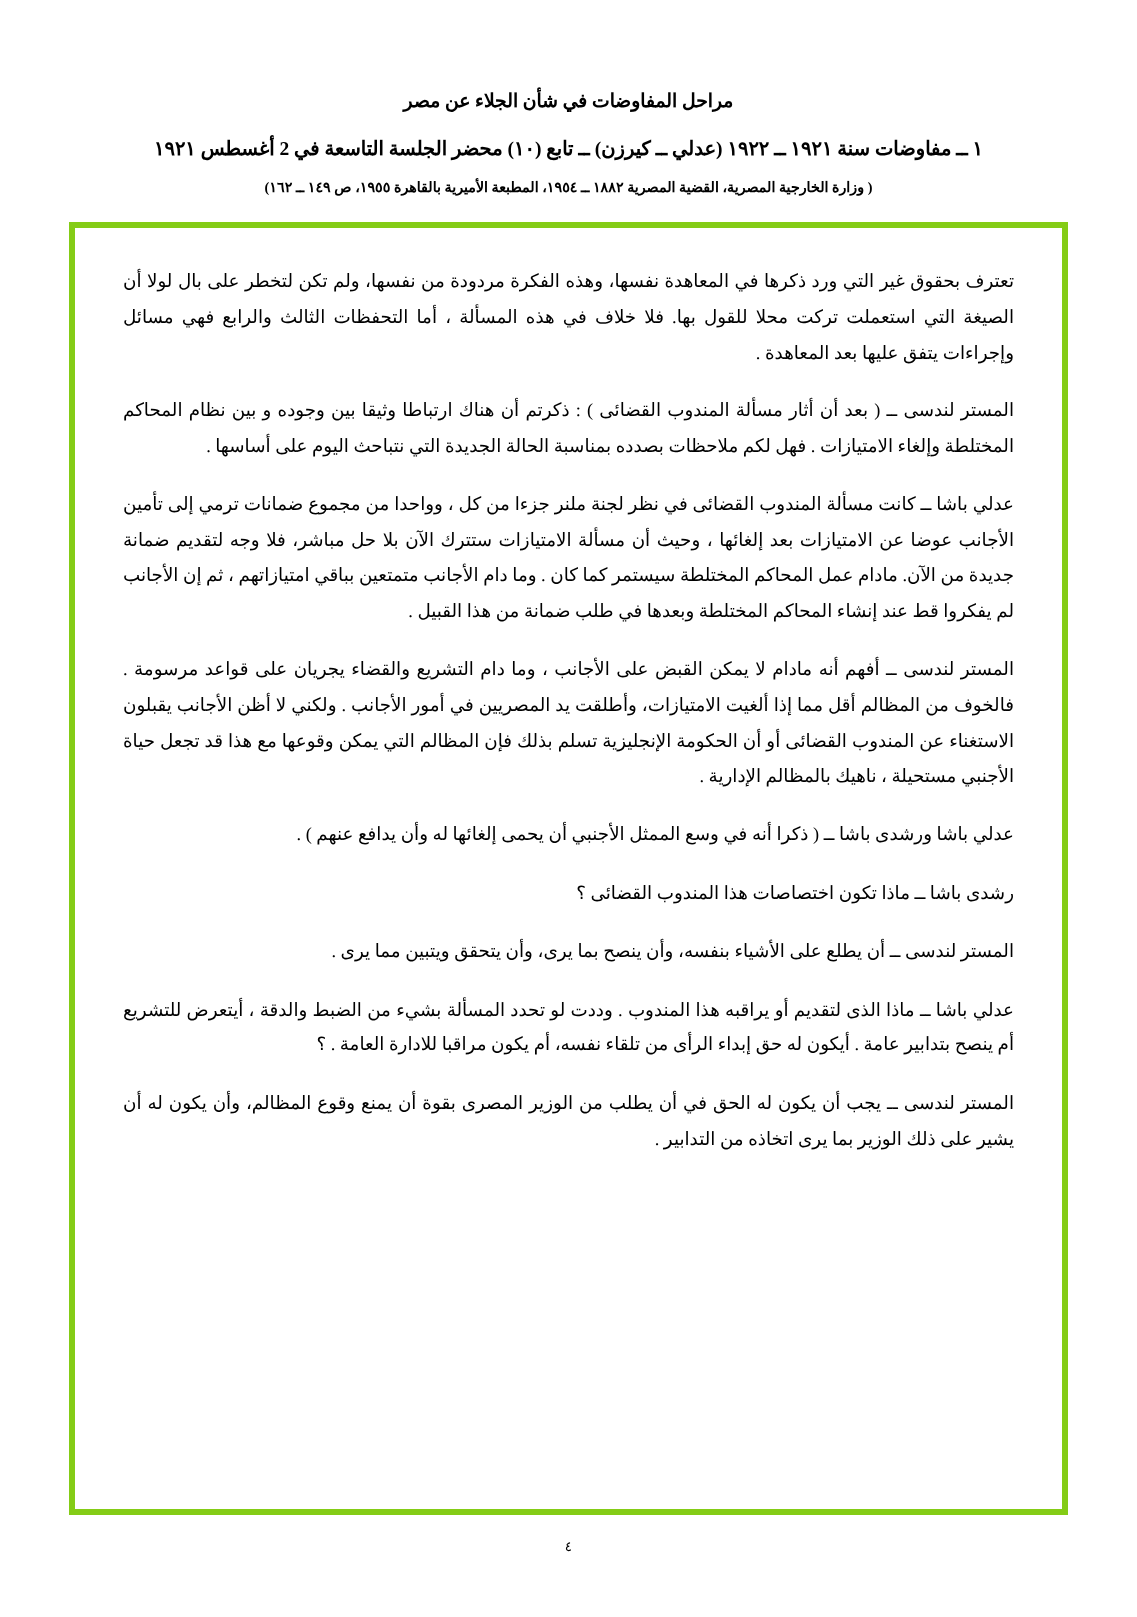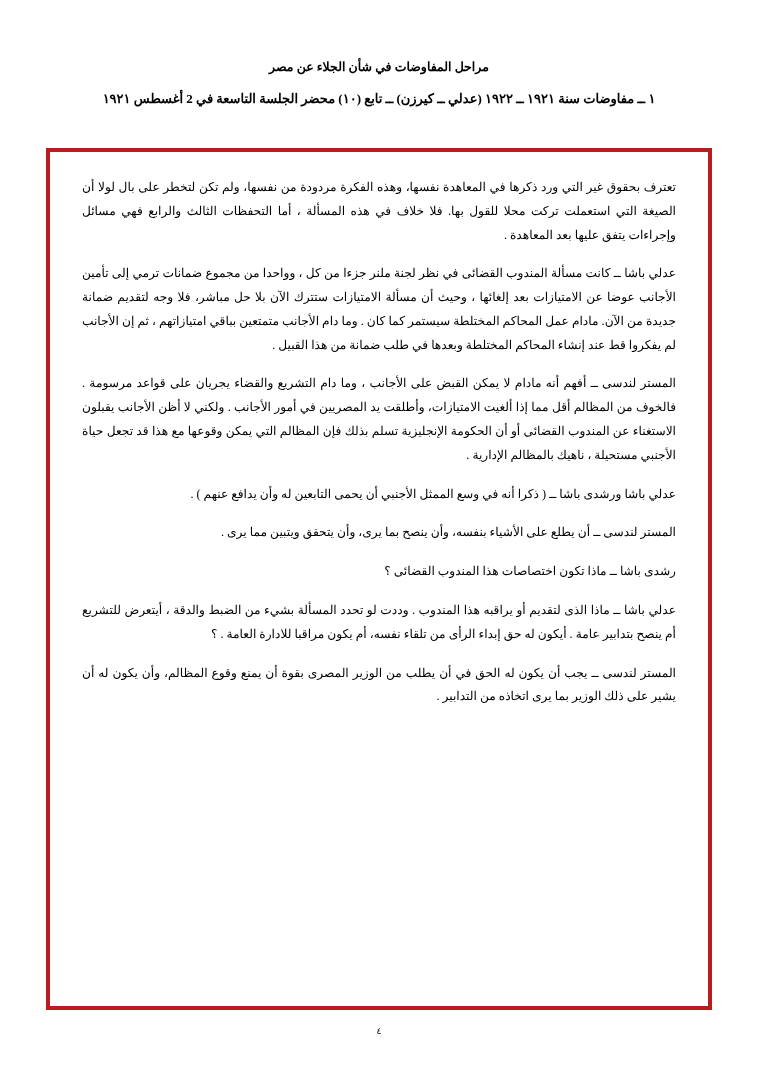"( وزارة الخارجية المصرية، القضية" div.source { html: none -> <div>( وزارة الخارجية المصرية، القضية المصرية ١٨٨٢ ــ ١٩٥٤، المطبعة الأميرية بالقاهرة ١٩٥٥، ص ١٤٩ ــ ١٦٢)</div> }
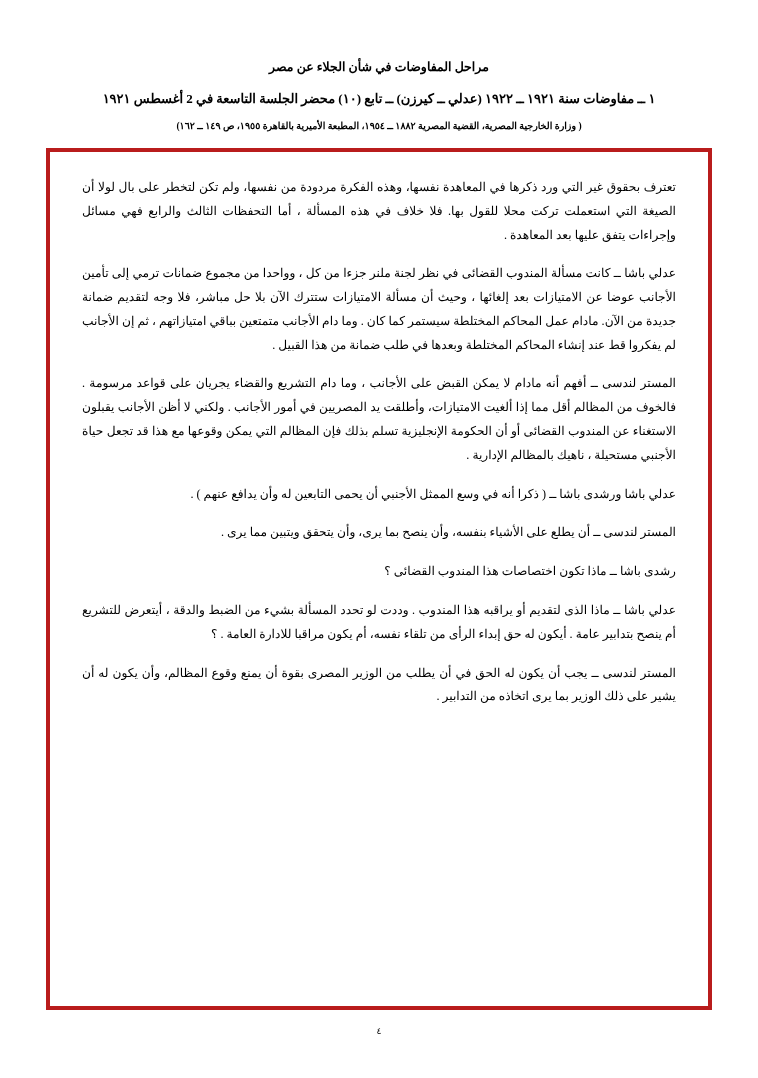"تعترف بحقوق غير التي ورد" .frame { border: 4px solid #b91c1c -> 4px solid #84cc16 }
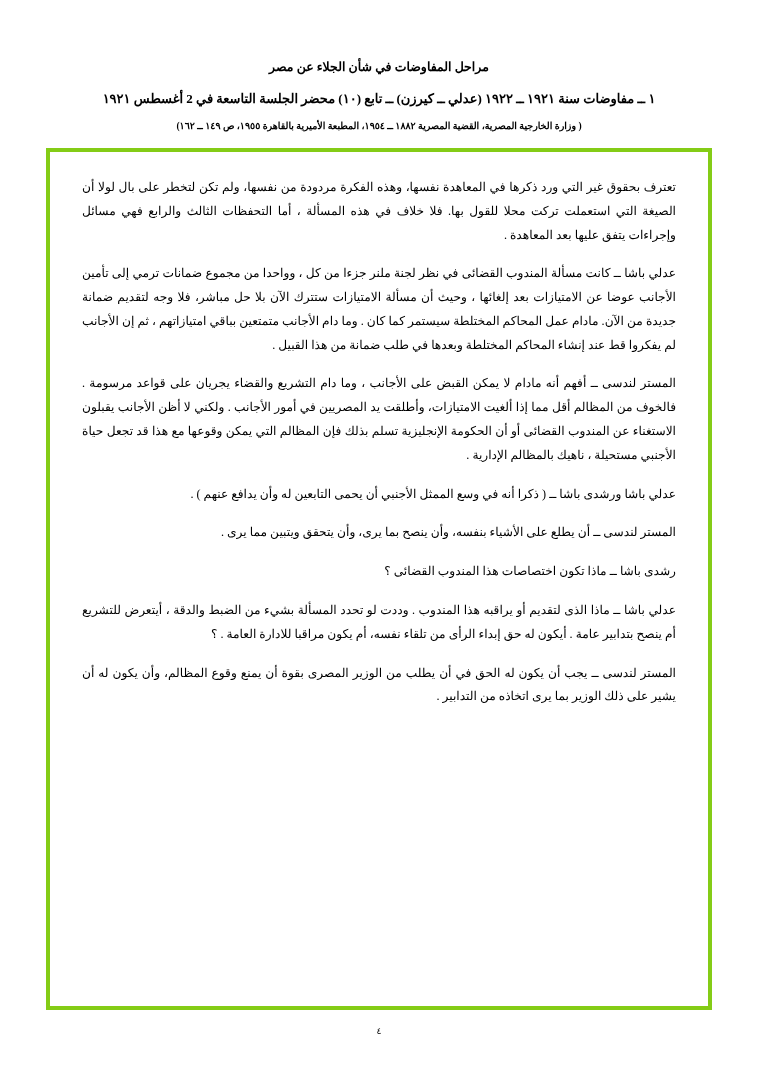"المستر لندسى ــ ( بعد" p.para { html: none -> <p>المستر لندسى ــ ( بعد أن أثار مسألة المندوب القضائى ) : ذكرتم أن هناك ارتباطا وثيقا بين وجوده و بين نظام المحاكم المختلطة وإلغاء الامتيازات . فهل لكم ملاحظات بصدده بمناسبة الحالة الجديدة التي نتباحث اليوم على أساسها .</p> }
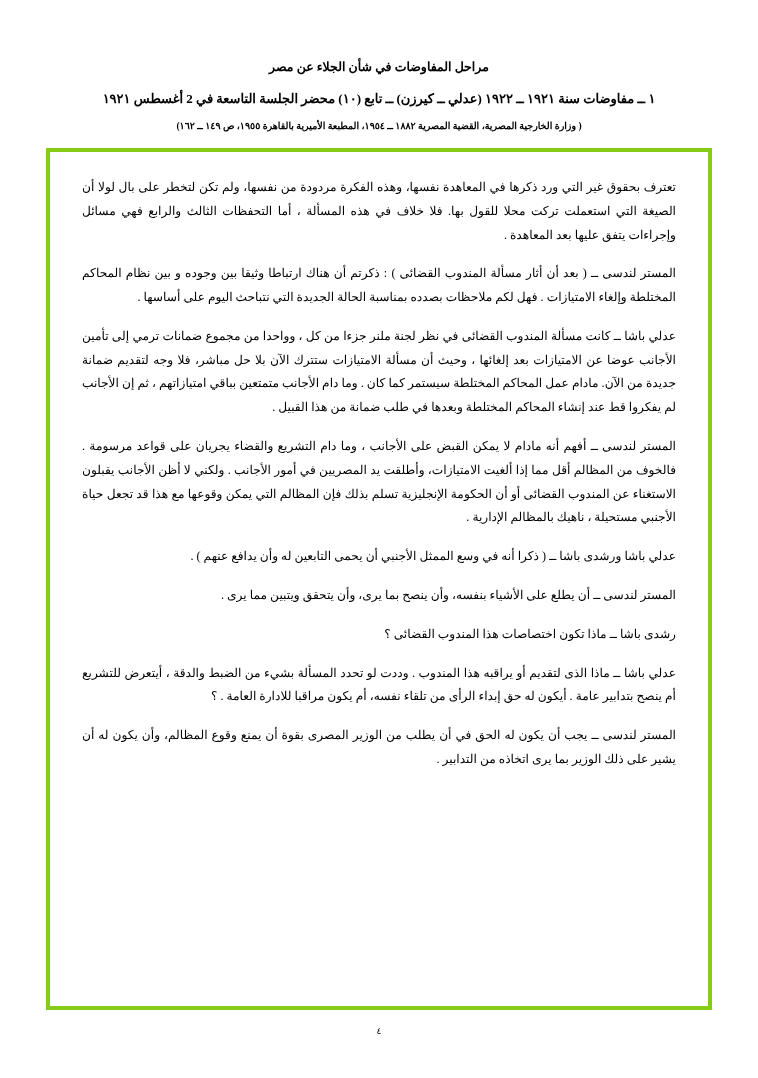"عدلي باشا ورشدى باشا ــ" p.para { text: التابعين -> إلغائها }
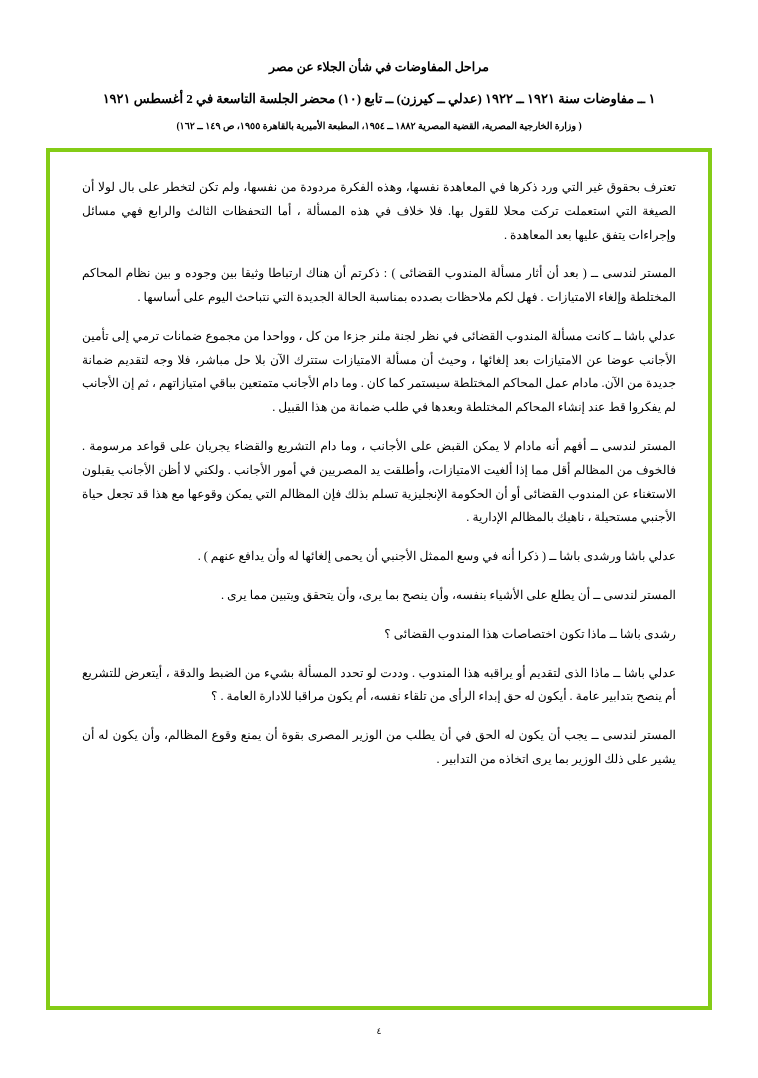"المستر لندسى ــ أن يطلع" p.para { order: before "رشدى باشا ــ ماذا تكون" -> after "رشدى باشا ــ ماذا تكون" }
